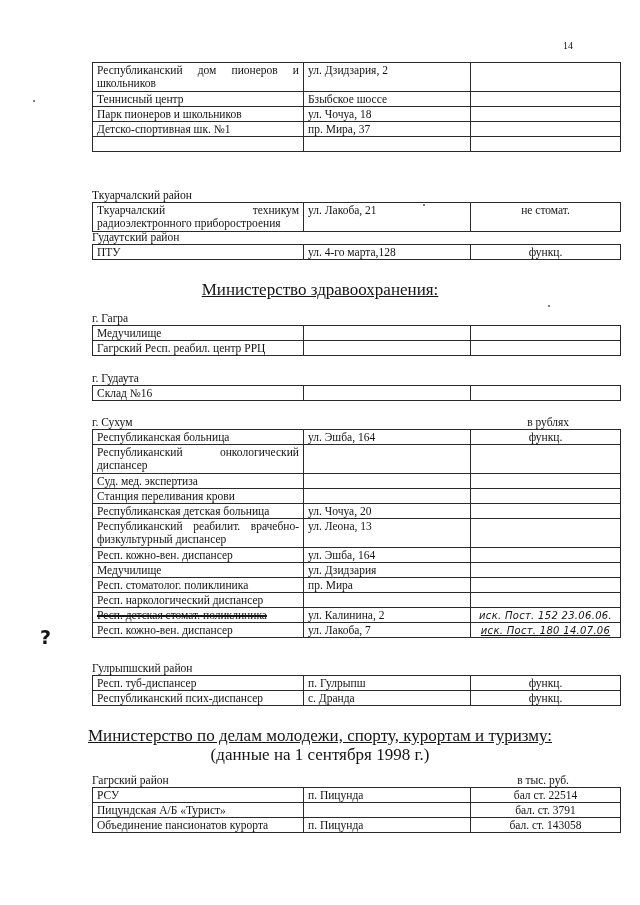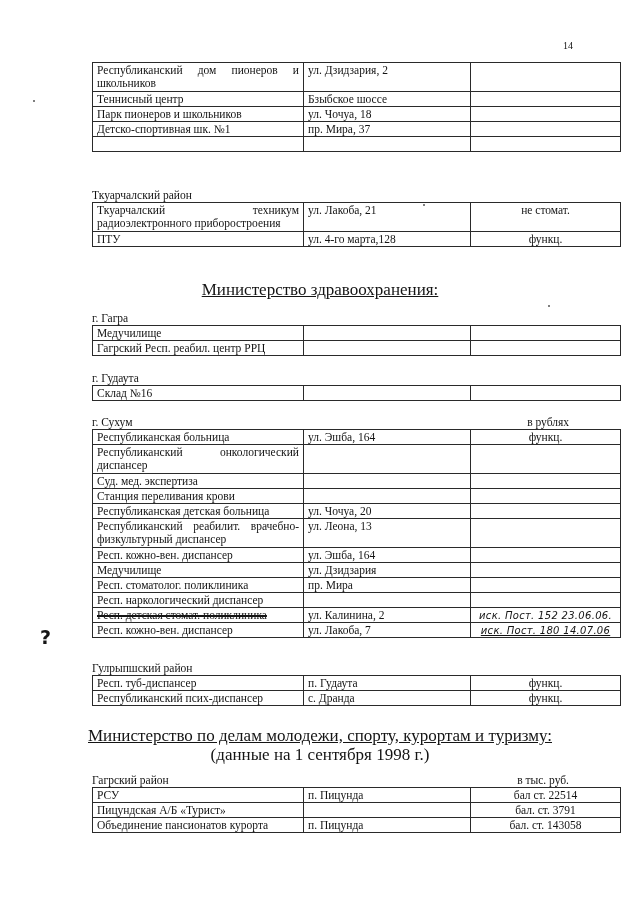"Гудаутский район" div.section-label { html: none -> <div>Гудаутский район</div> }
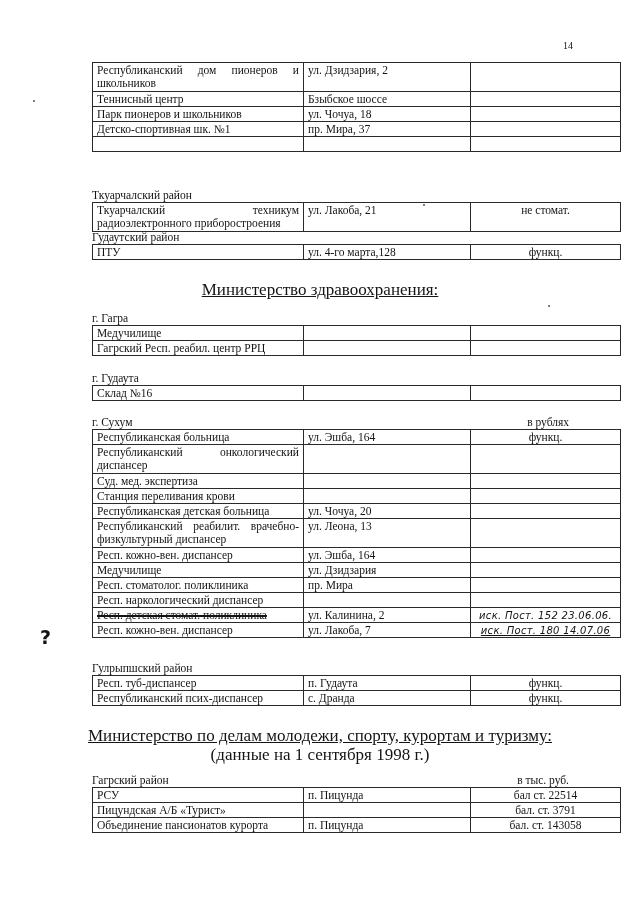"п. Гудаута" td.c2 { text: Гудаута -> Гулрыпш }
